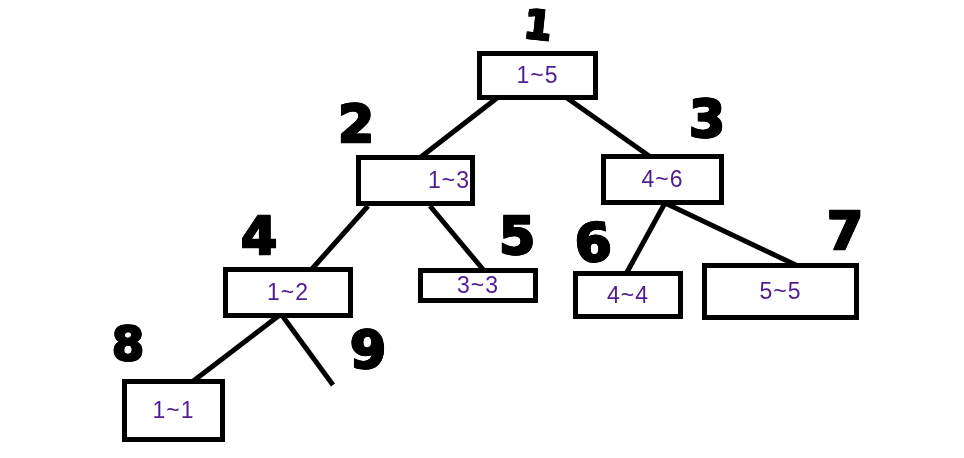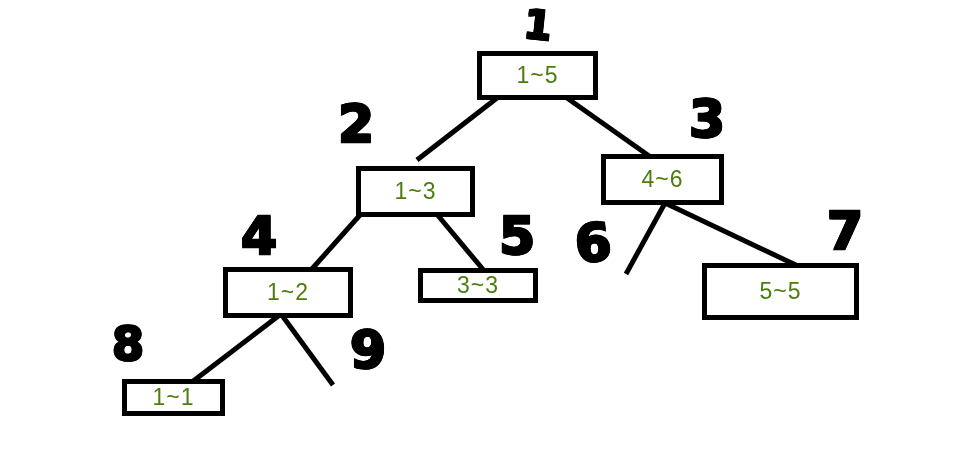"1~5" .node .range { color: #4d7c0f -> #4c1d95 }
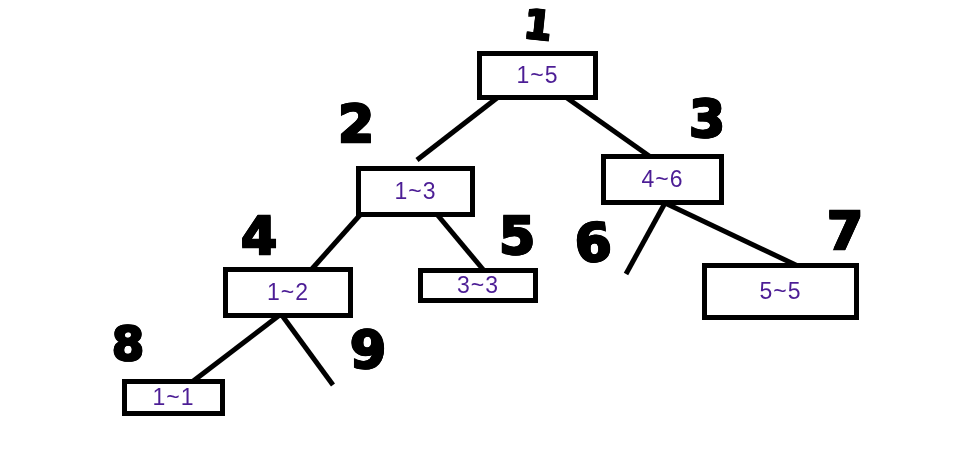"1~3" div.node { justify-content: none -> flex-end; top: 166px -> 155px }
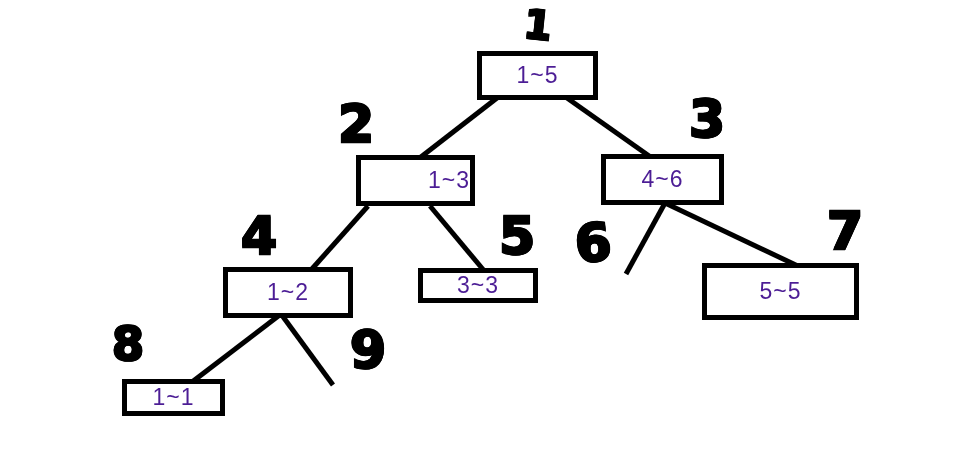"4~4" div.node { html: none -> <div> <span>4~4</span> </div> }
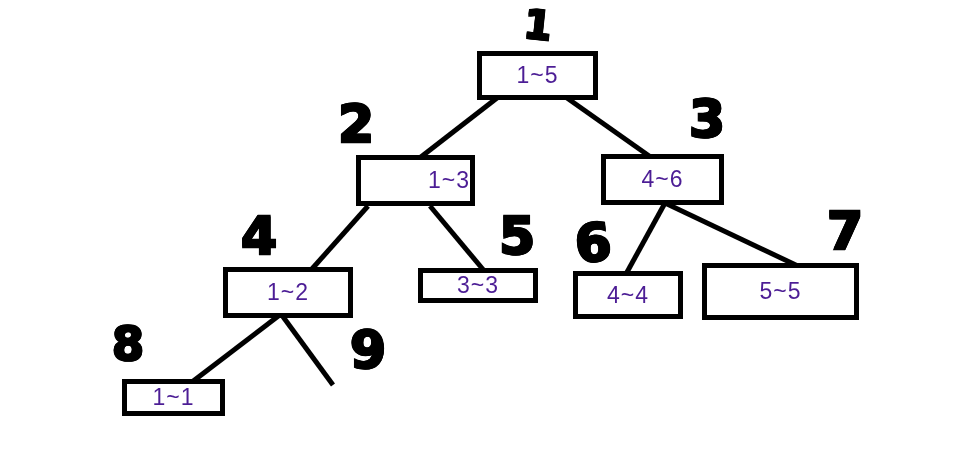"1~1" div.node { height: 37px -> 63px }
